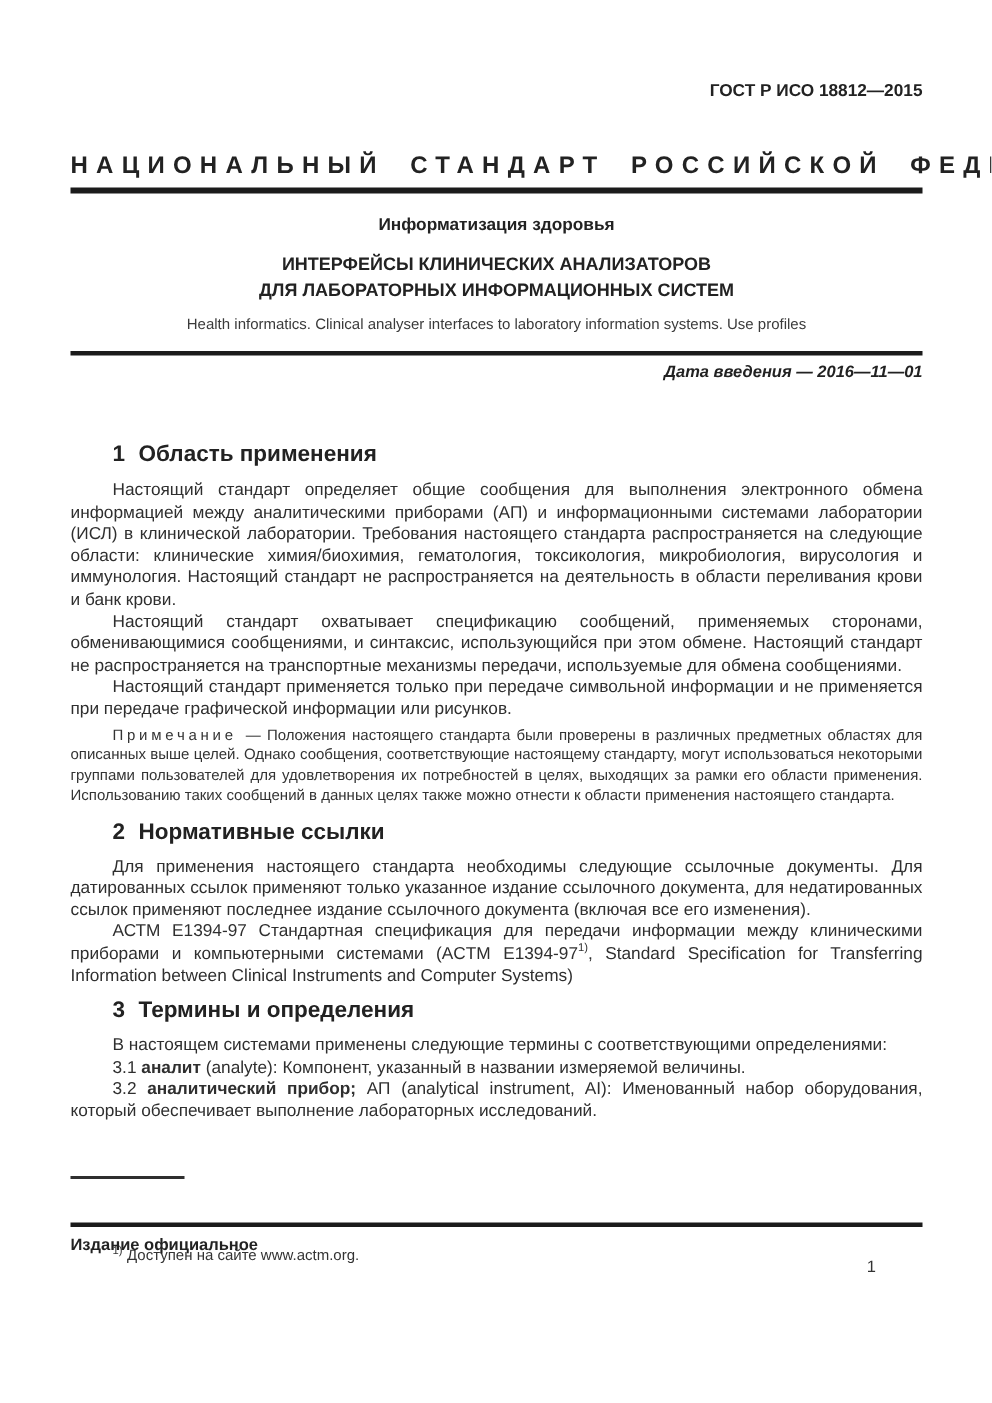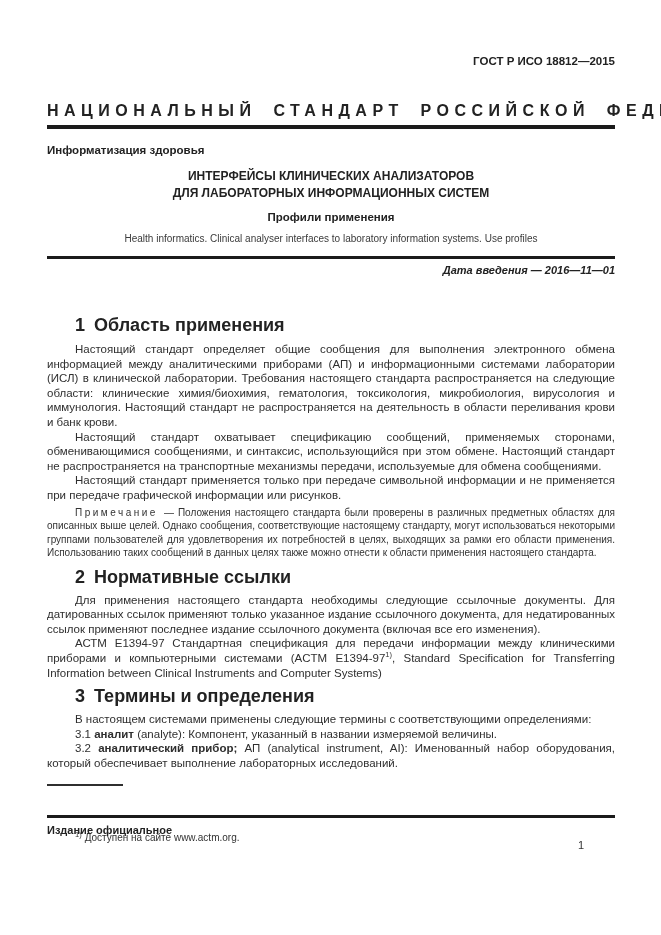"Информатизация здоровья" .subject { text-align: none -> center }
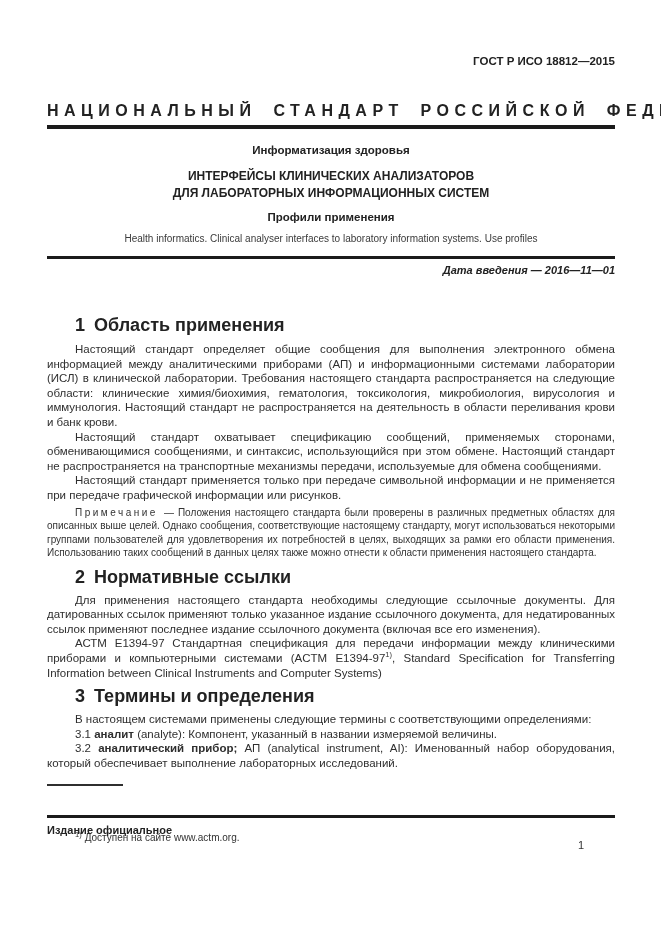"Профили применения" div.subtitle { html: <div>Профили применения</div> -> none }
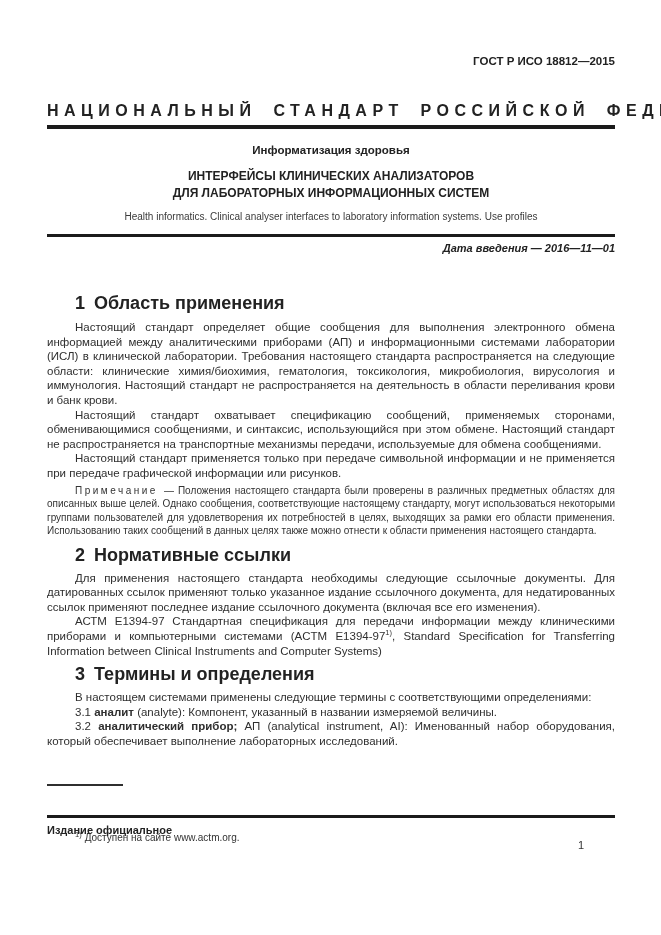"1 Область применения" .section-heading { font-size: 18px -> 15px }
